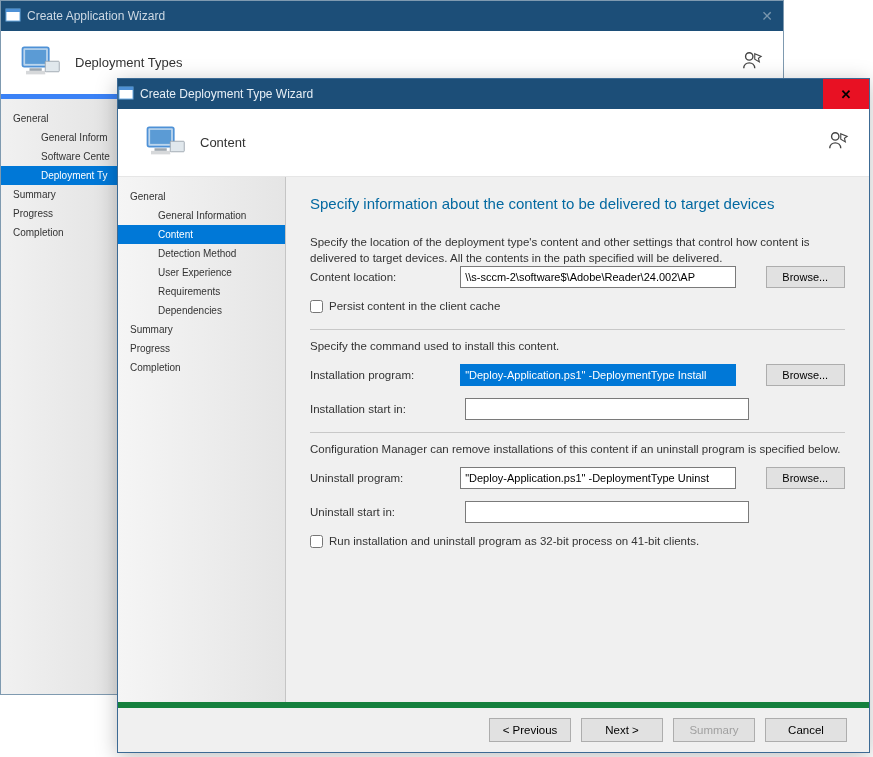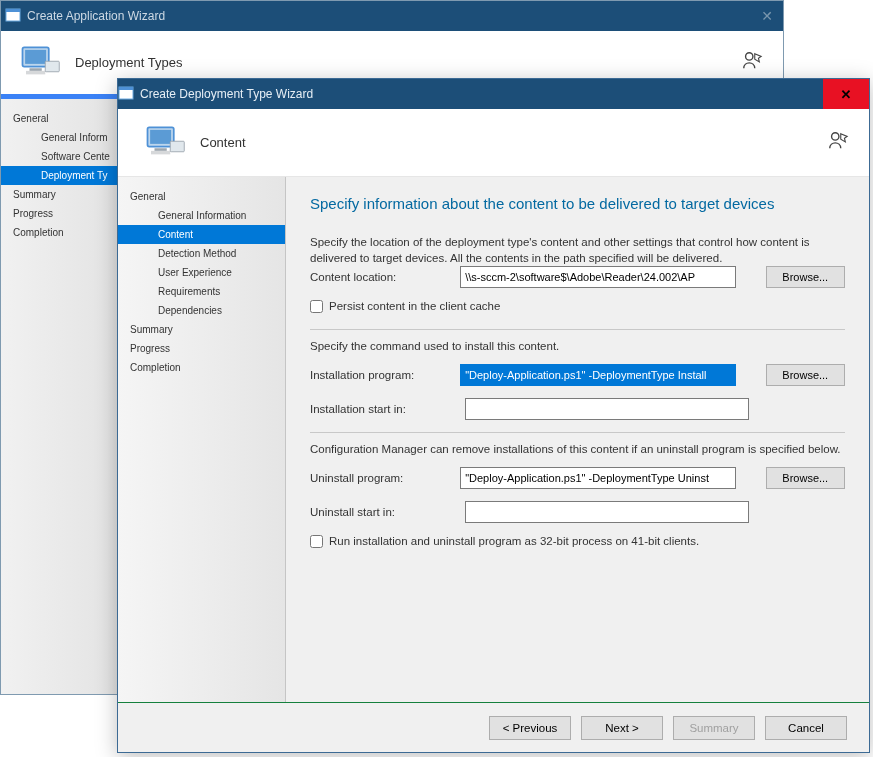"< Previous" .footer-front { border-top: 1px solid #15803d -> 6px solid #15803d }
